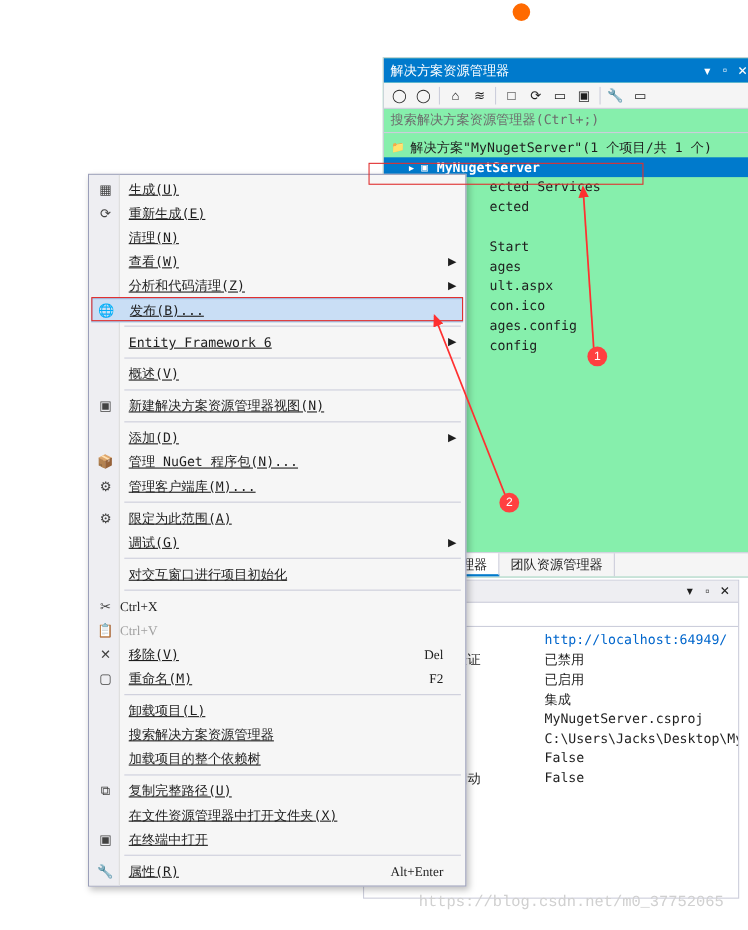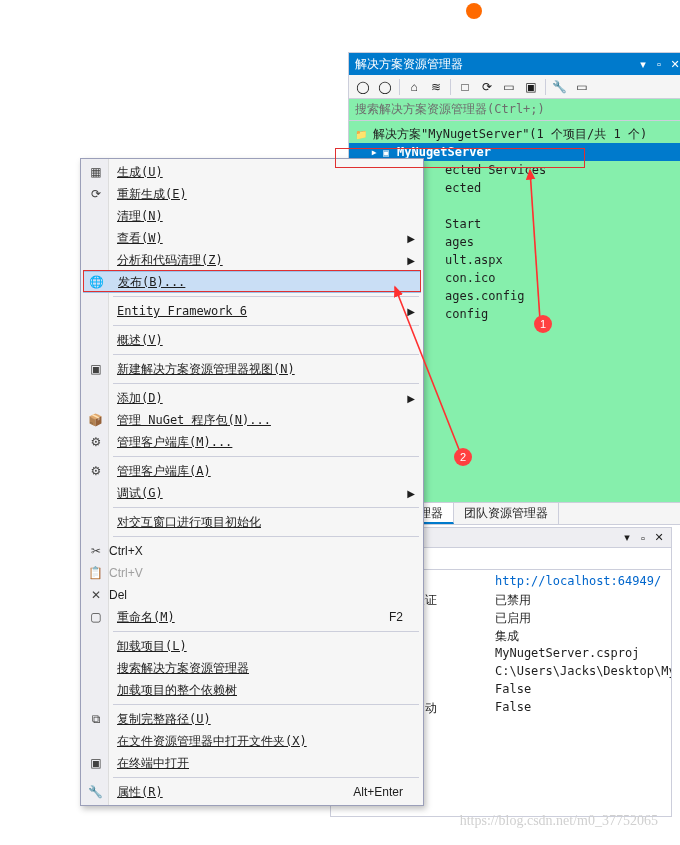"管理客户端库(A)" span.ctx-label { text: 管理客户端库 -> 限定为此范围 }
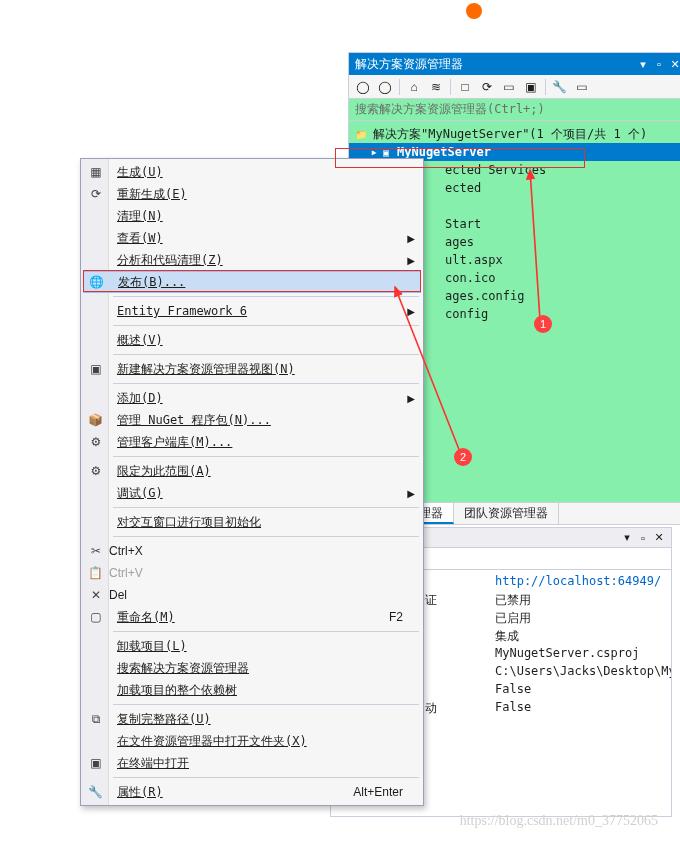"Ctrl+X" .ctx-shortcut { font-family: Liberation Sans, sans-serif -> Liberation Serif, serif }
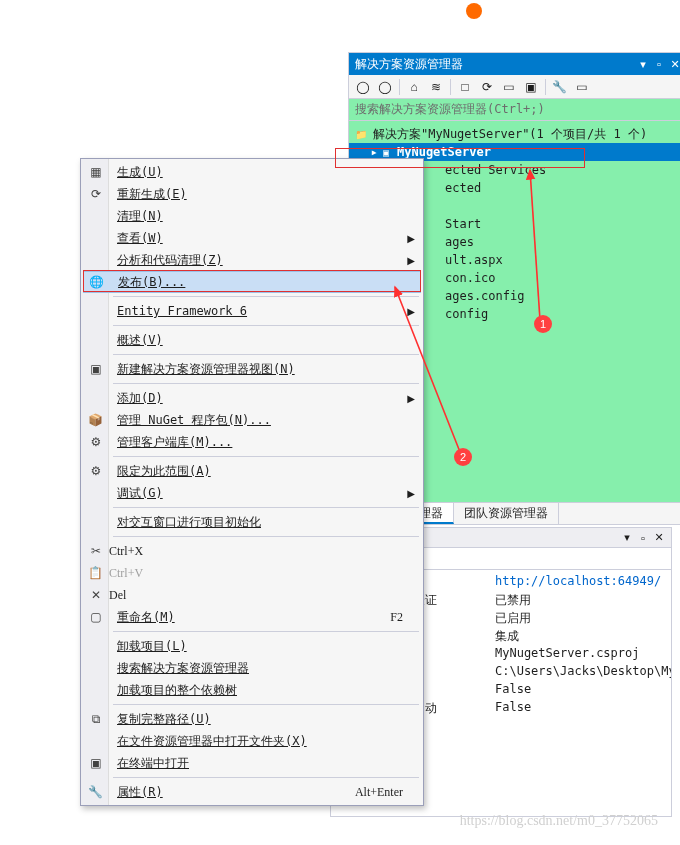"移除(V)" span.ctx-label { html: none -> <span>移除(V)</span> }
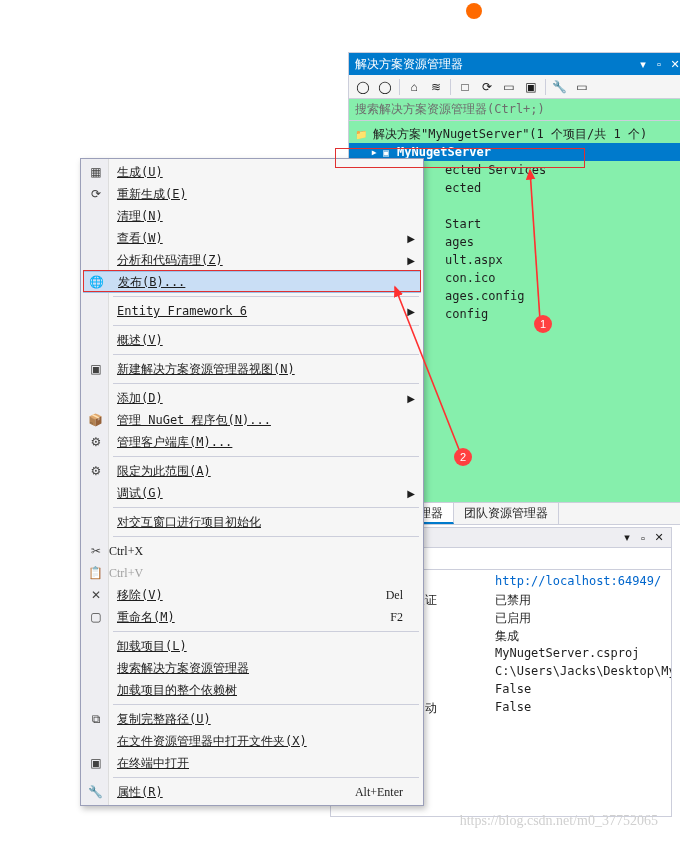"https://blog.csdn.net/m0_37752065" .watermark { font-family: Liberation Serif, serif -> Liberation Mono, monospace }
